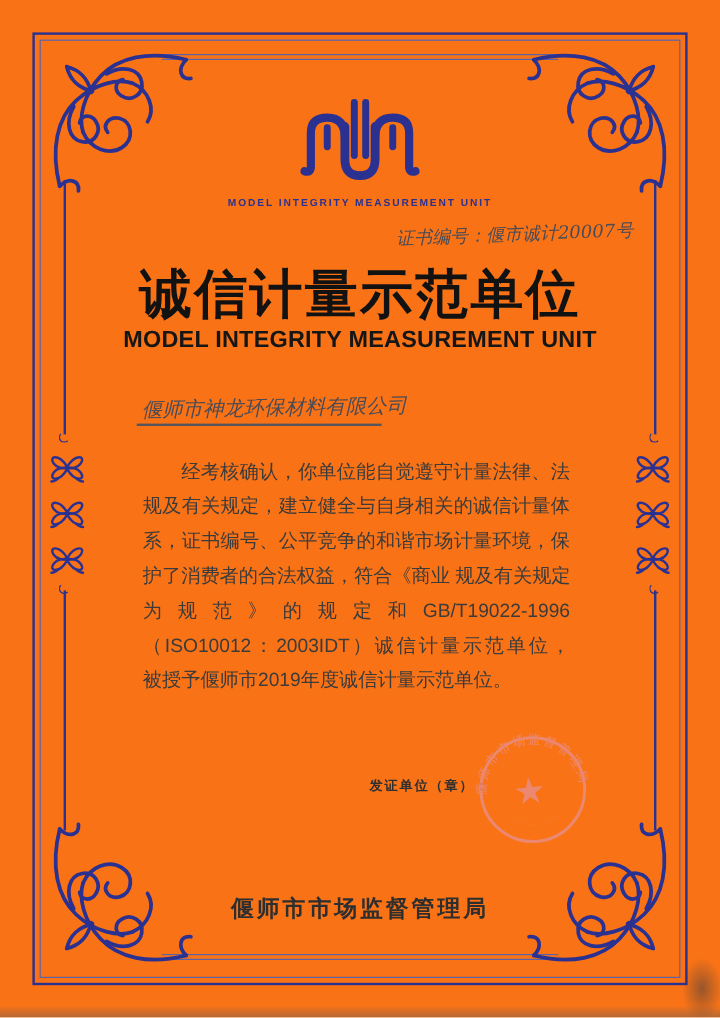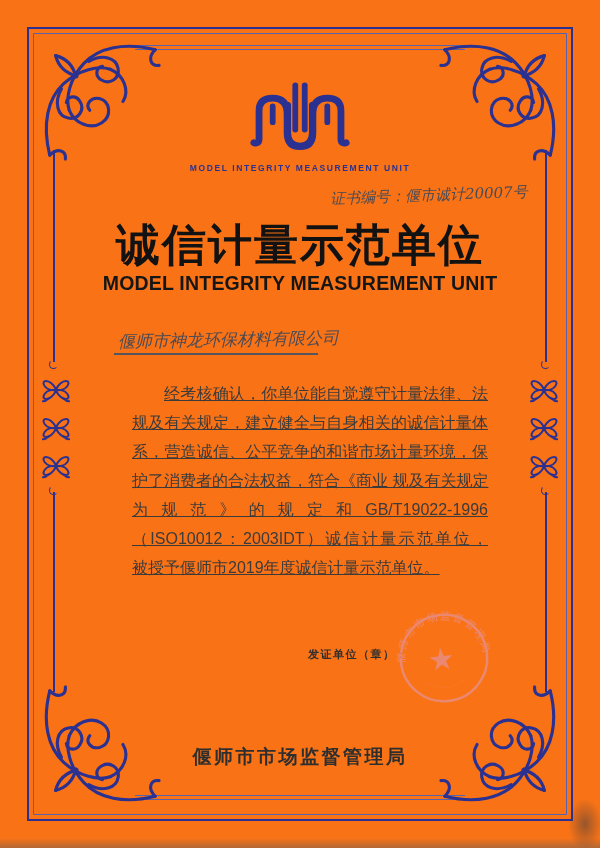"经考核确认，你单位能自觉遵守计量法律、法" .body-block { left: 132px -> 119px; text-decoration: underline -> none }
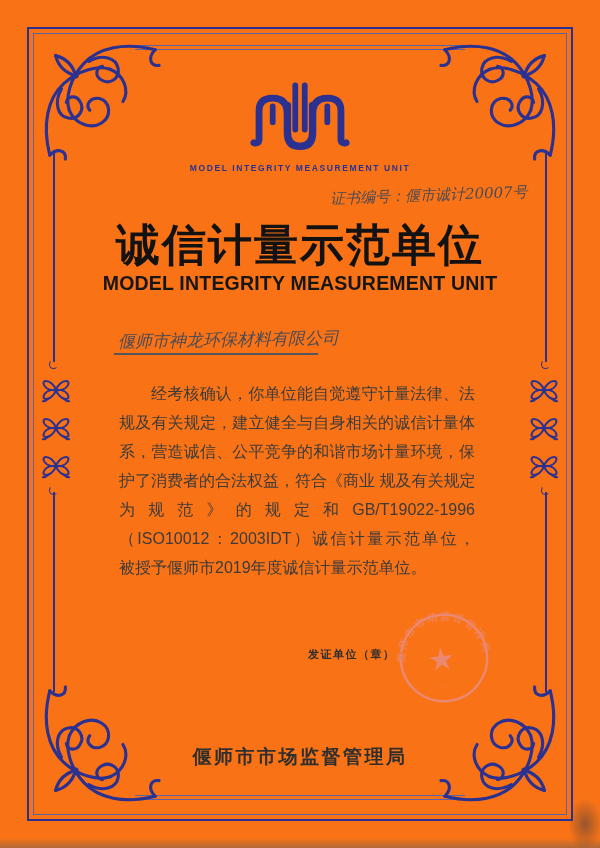"系，营造诚信、公平竞争的和谐市场计量环境，保" div.body-line { text: 营造诚信 -> 证书编号 }
